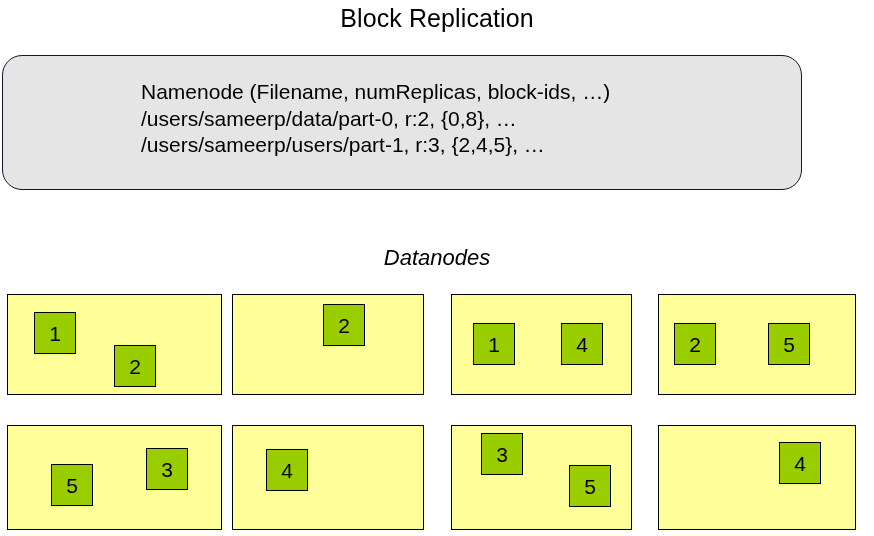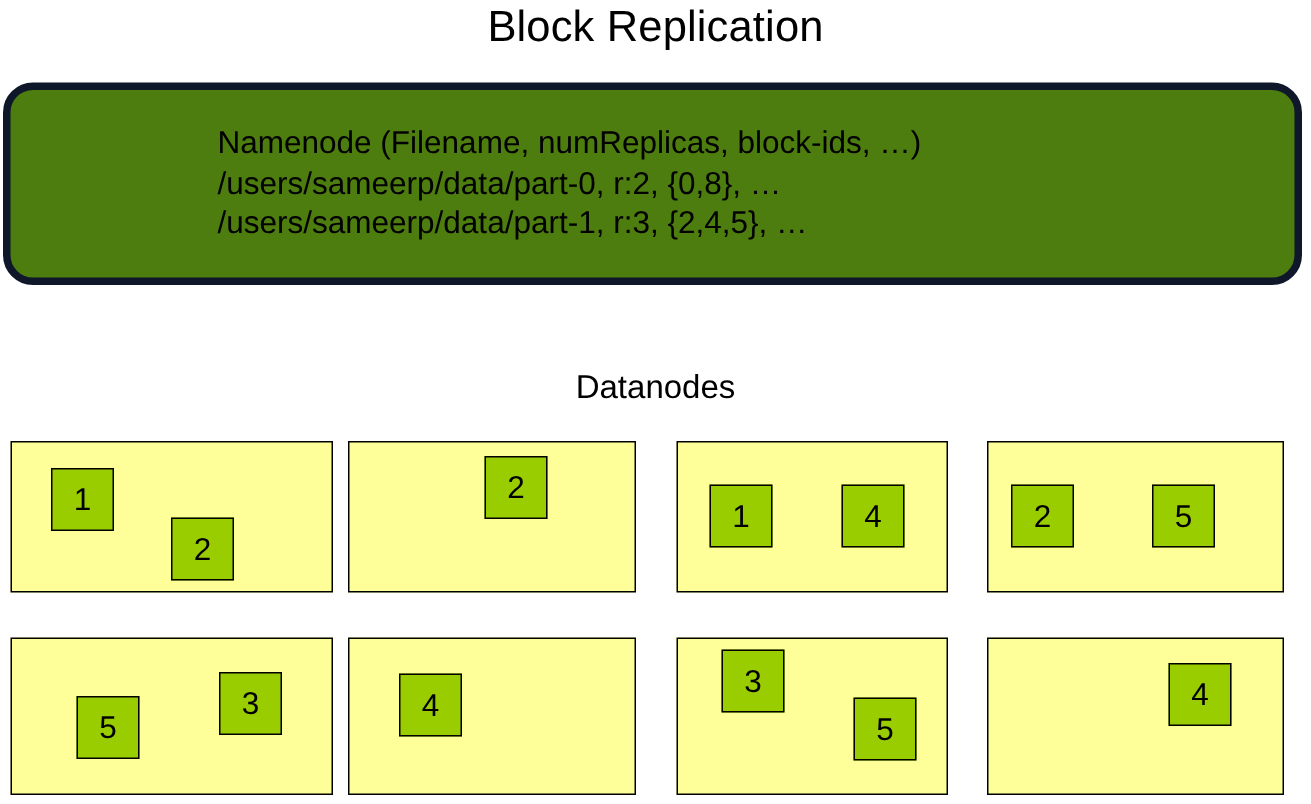"Block Replication" .diagram-title { font-size: 29px -> 25px }
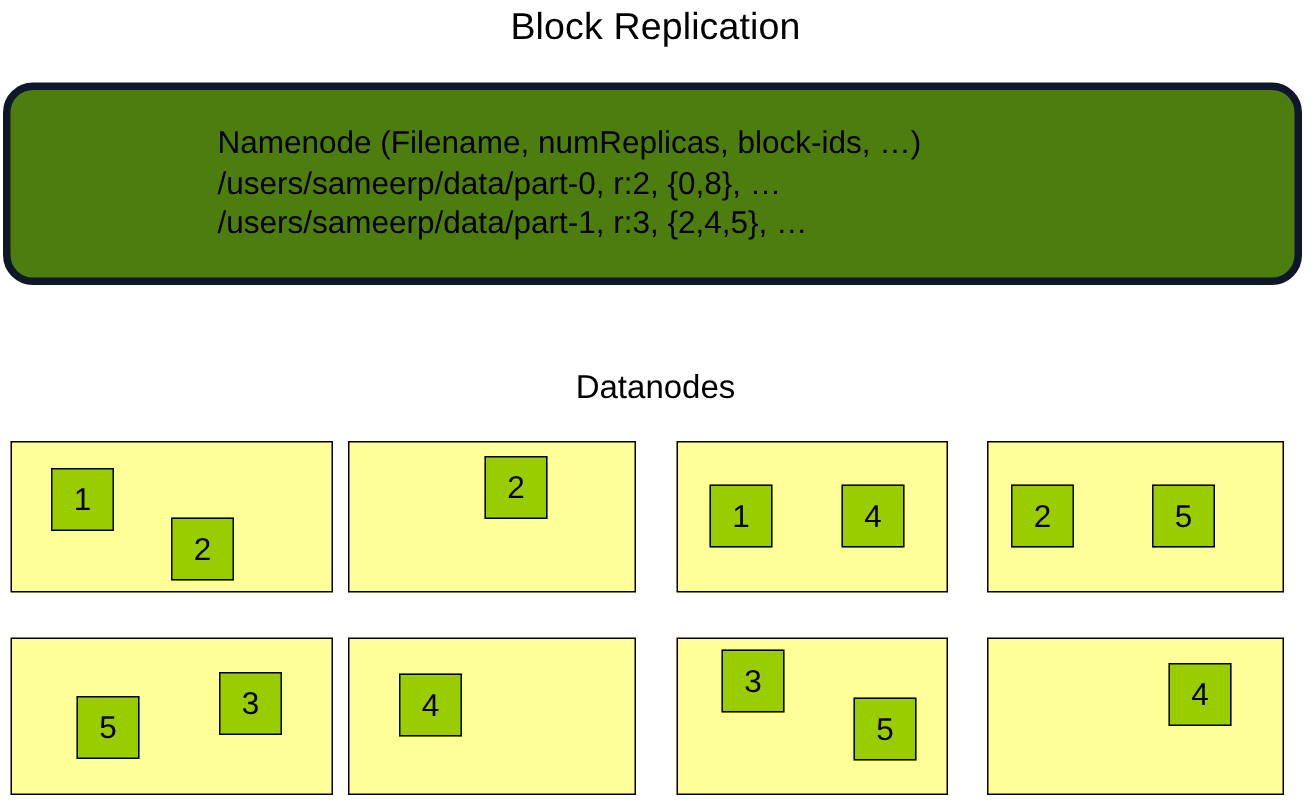"Namenode (Filename, numReplicas," .namenode-box { background: #4d7c0f -> #e5e5e5; border: 5px solid #0f172a -> 1px solid #0f172a; width: 866px -> 800px }
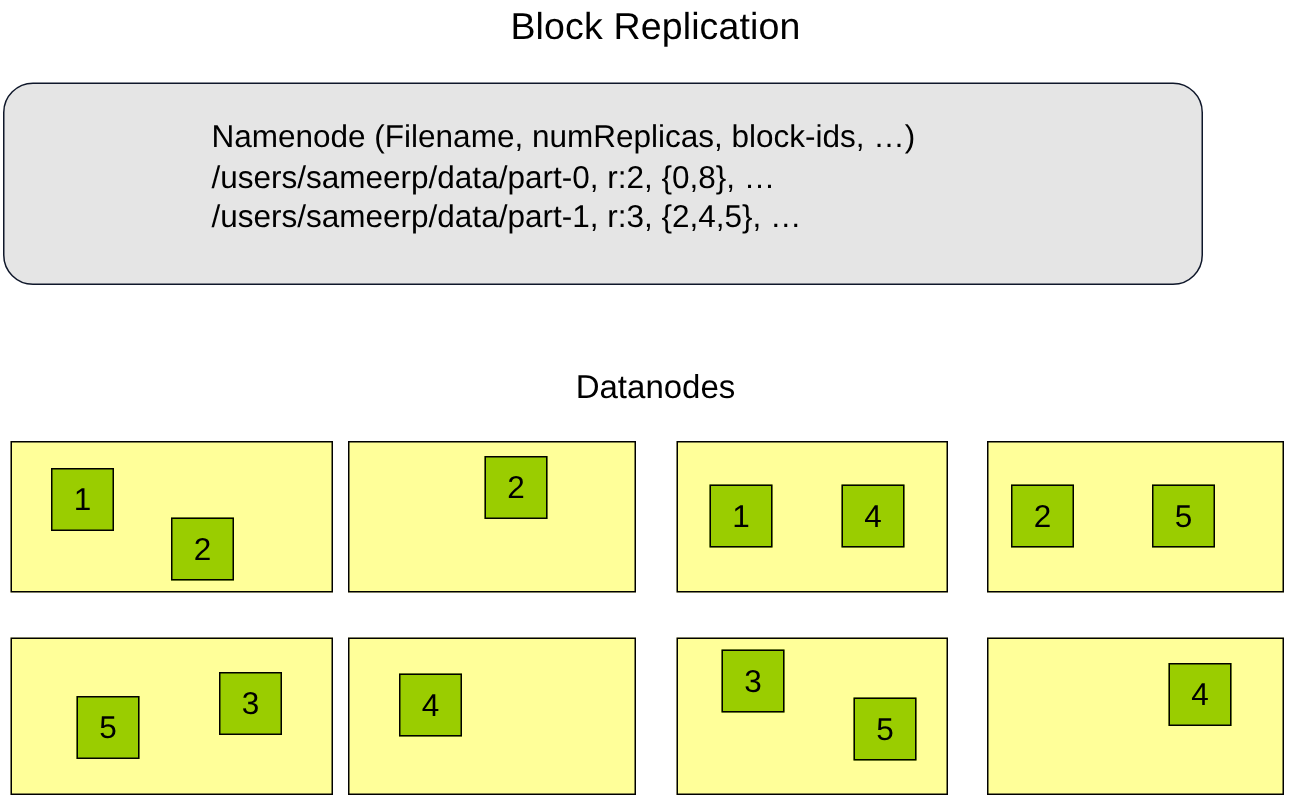"/users/sameerp/data/part-1, r:3," span.namenode-line { text: /users/sameerp/data/part-1 -> /users/sameerp/users/part-1 }
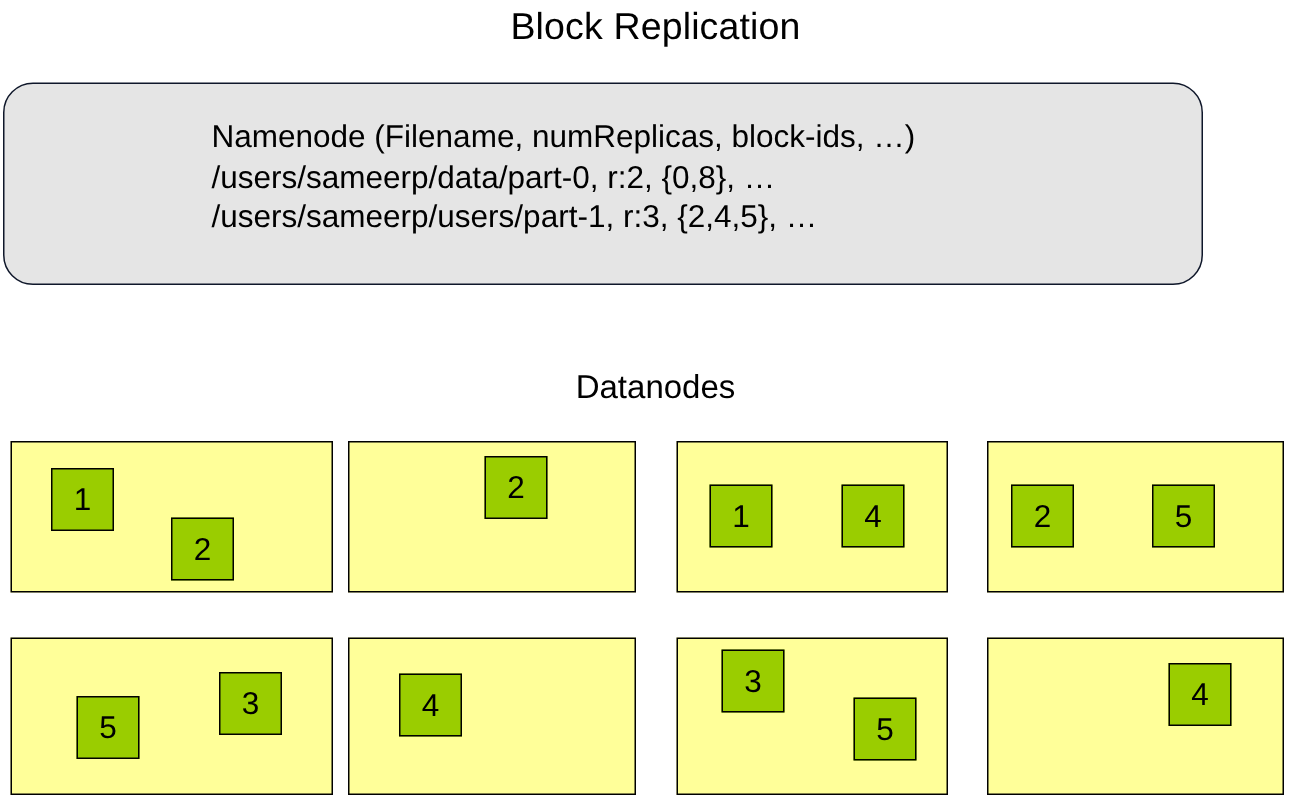"Datanodes" .datanodes-label { font-style: none -> italic }
